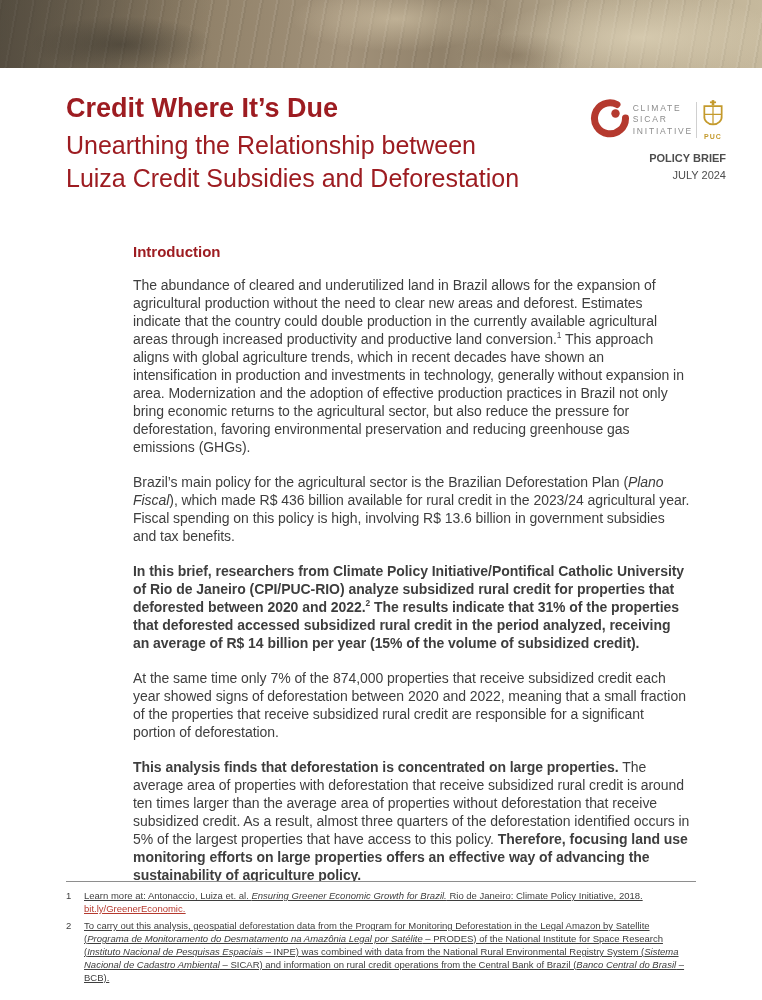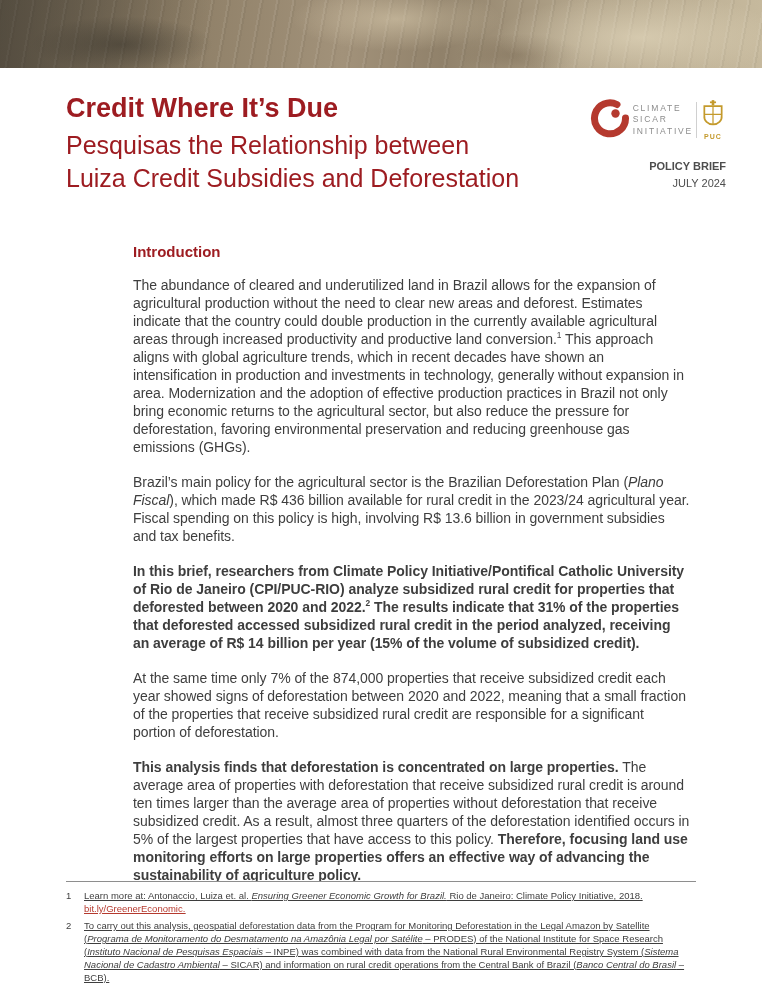"Pesquisas the Relationship between" span { text: Pesquisas -> Unearthing }
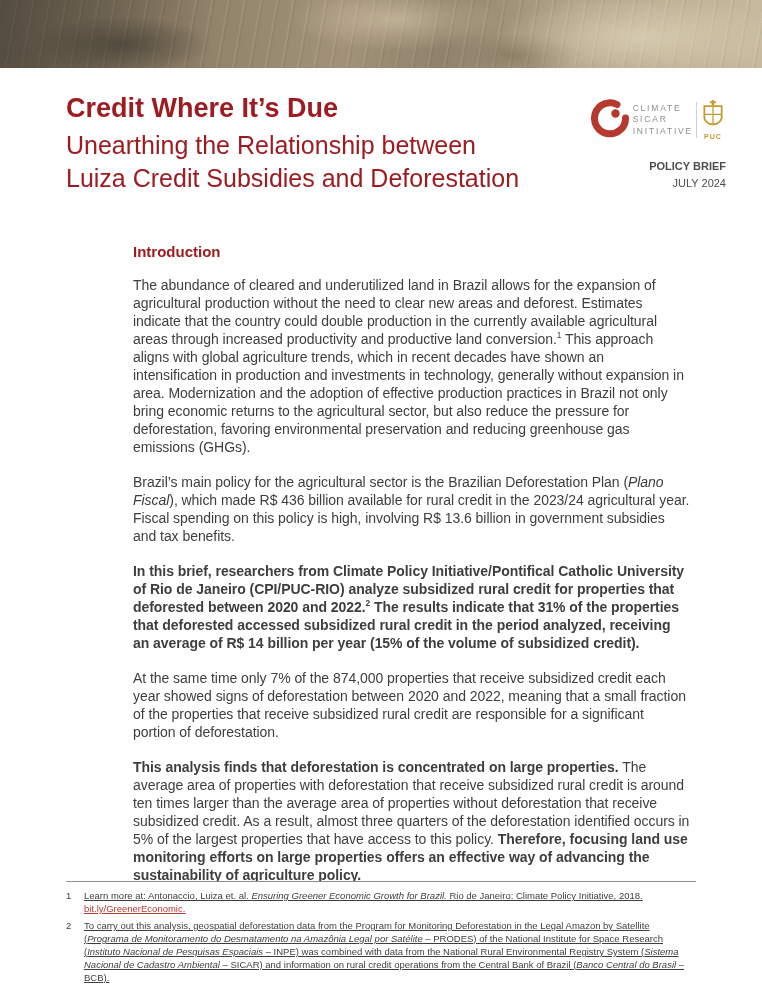"POLICY BRIEF" .brief-meta { margin-top: 16px -> 8px }
